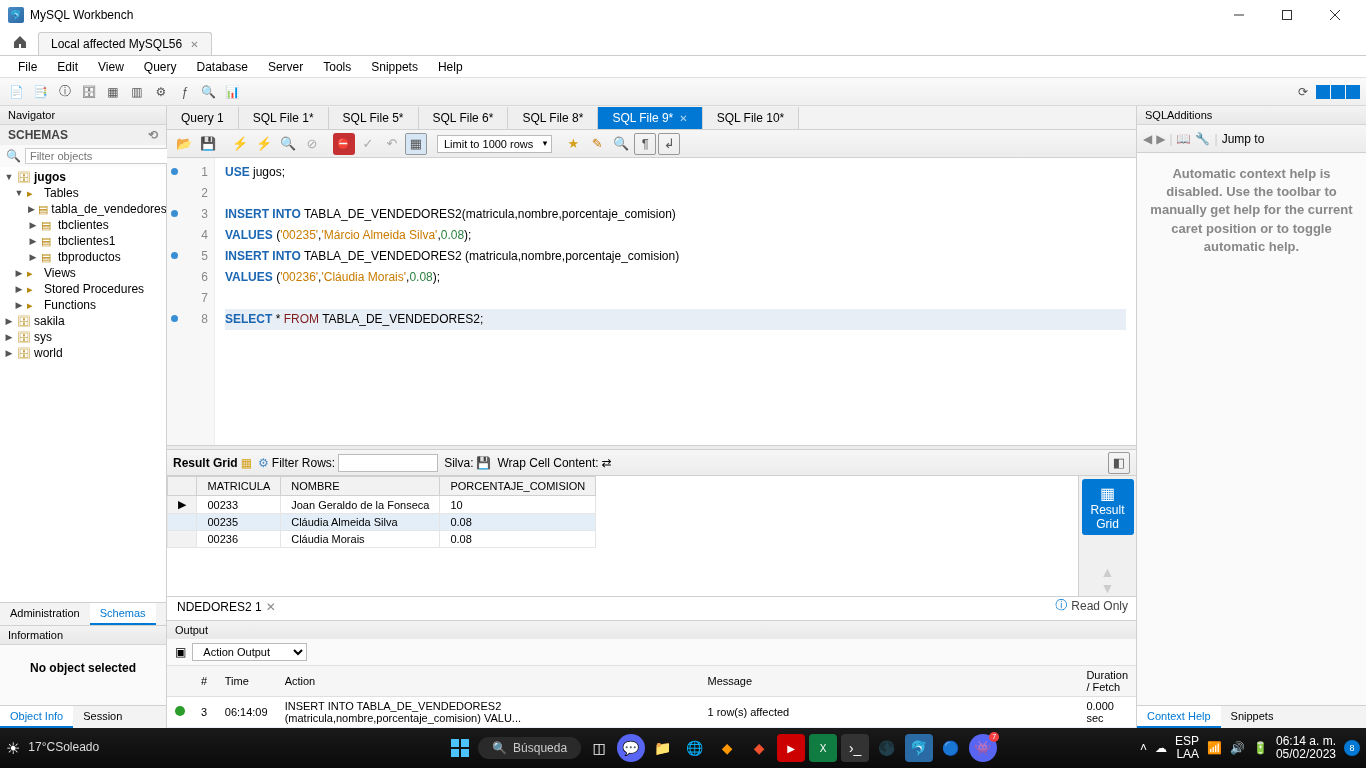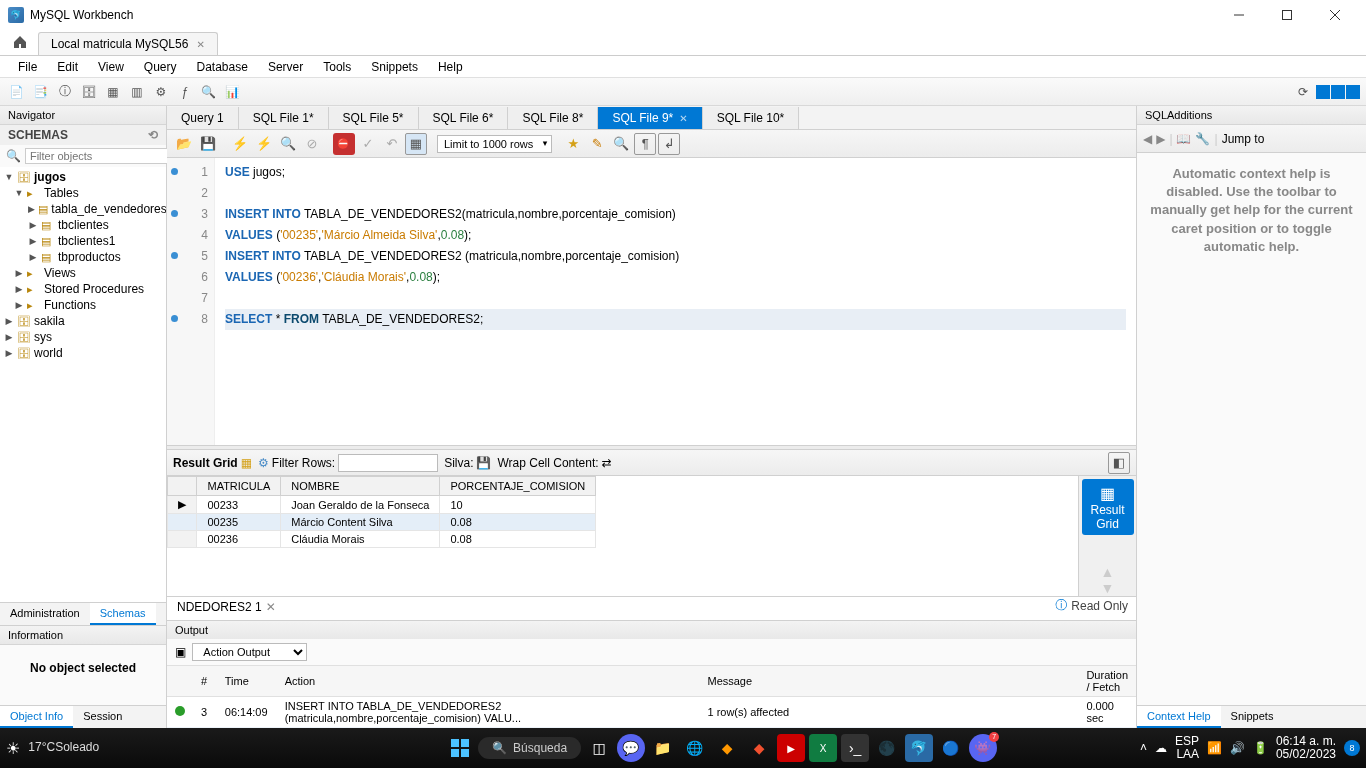"Local matricula MySQL56" span { text: matricula -> affected }
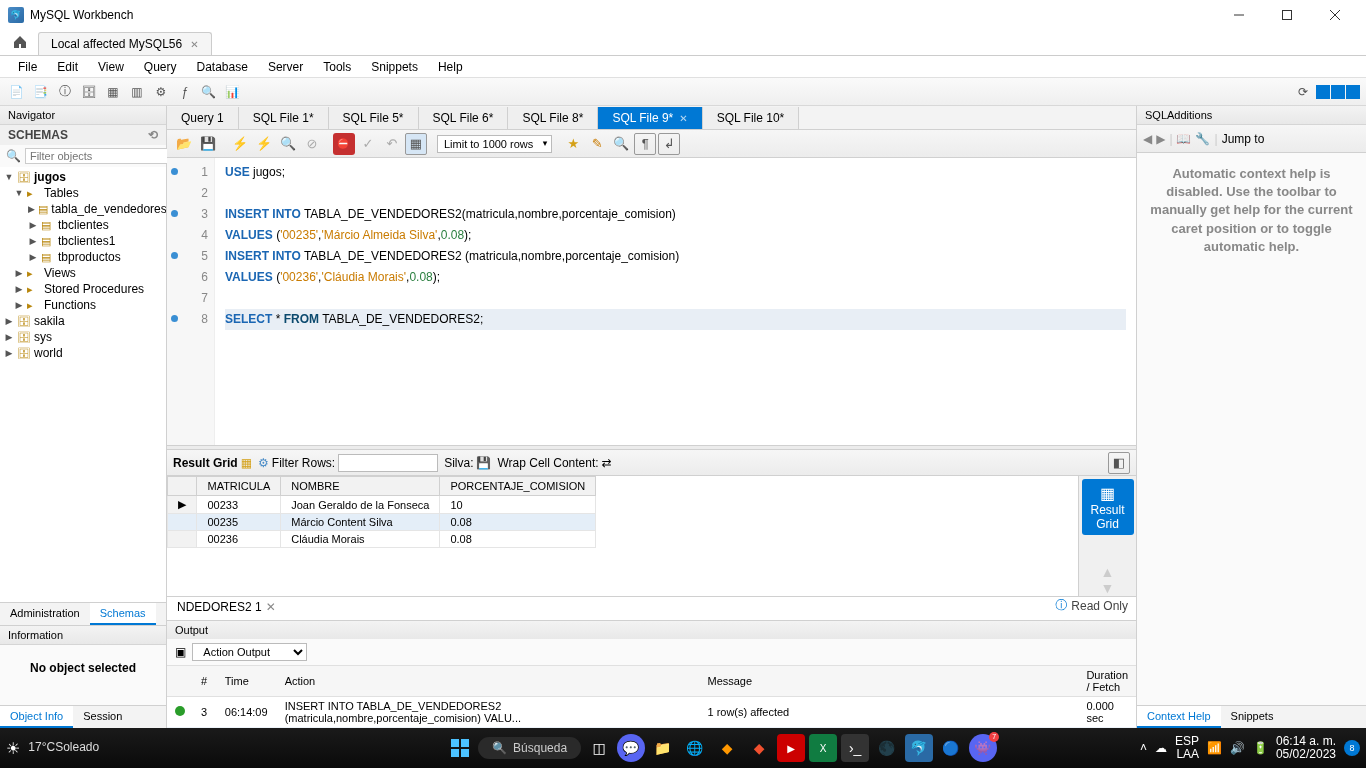"FROM" .kw2 { color: #0c4a6e -> #7f1d1d; font-weight: 700 -> 400 }
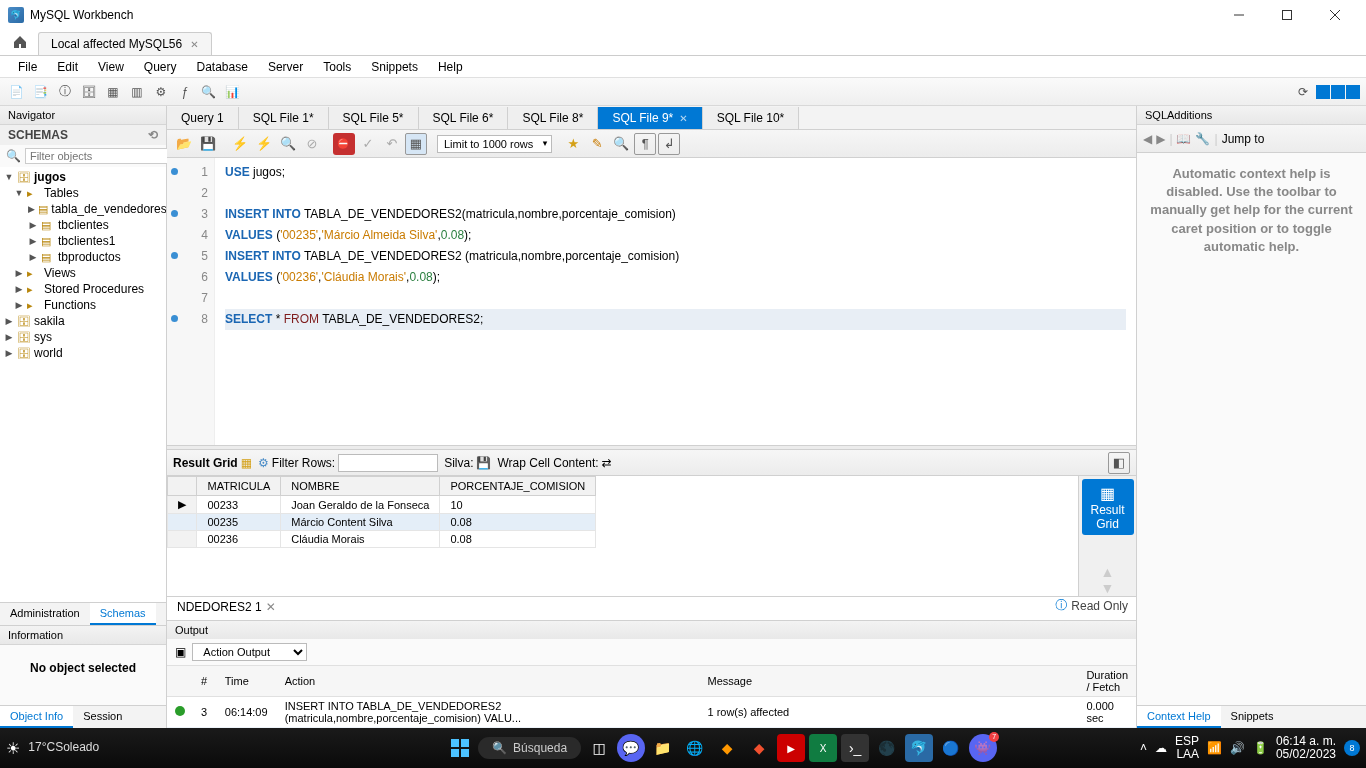"Márcio Content Silva" td { text: Márcio Content -> Cláudia Almeida }
